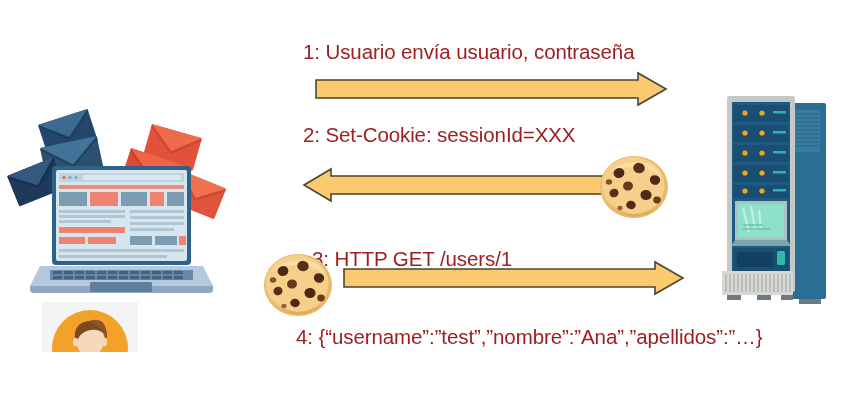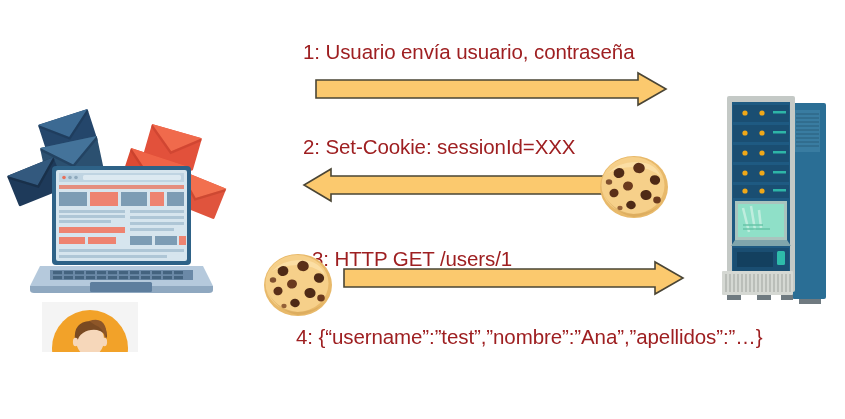"2: Set-Cookie: sessionId=XXX" div.msg-label { top: 137px -> 125px }
